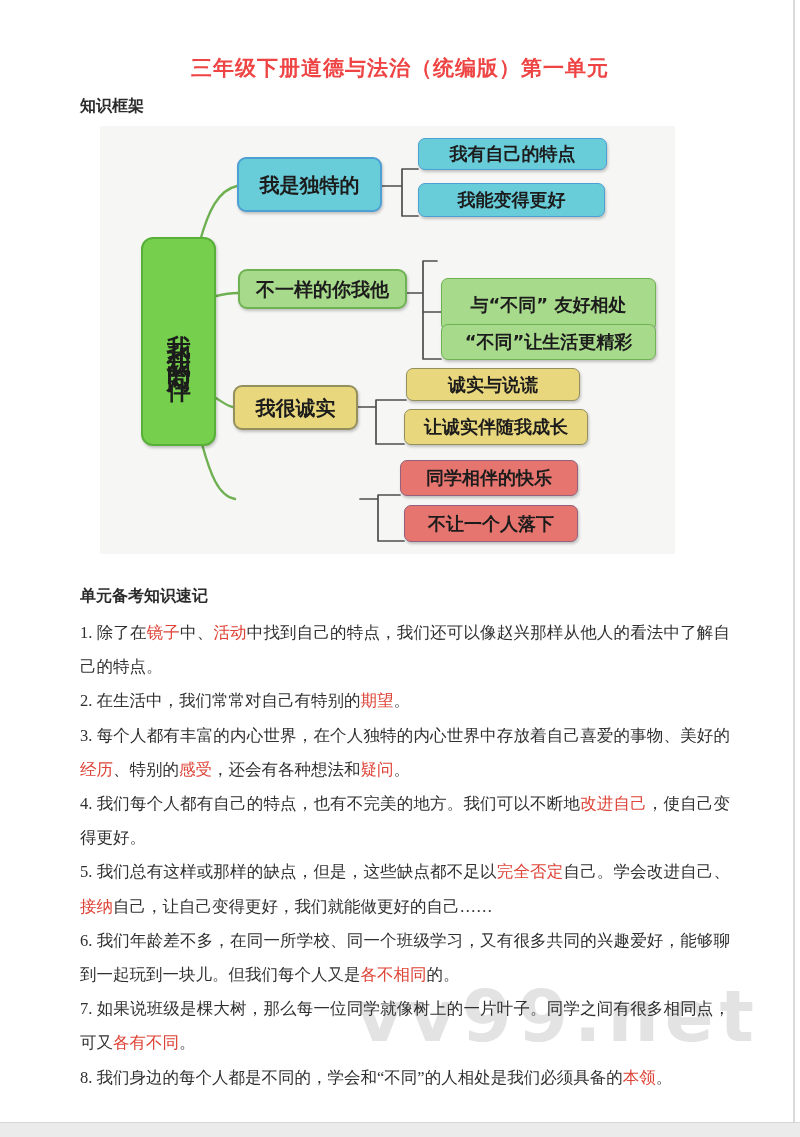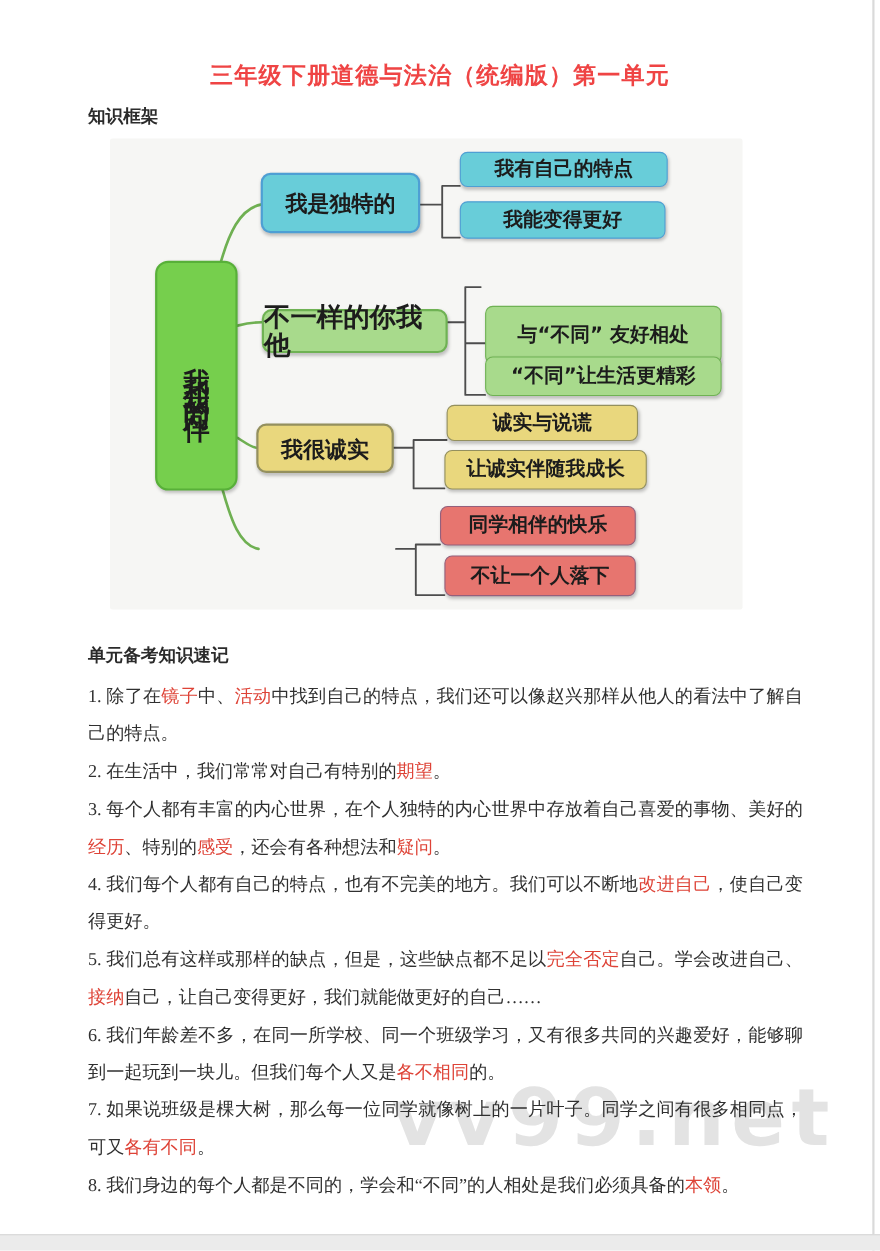"不一样的你我他" div.mm-node { font-size: 24px -> 19px; top: 155px -> 143px }
